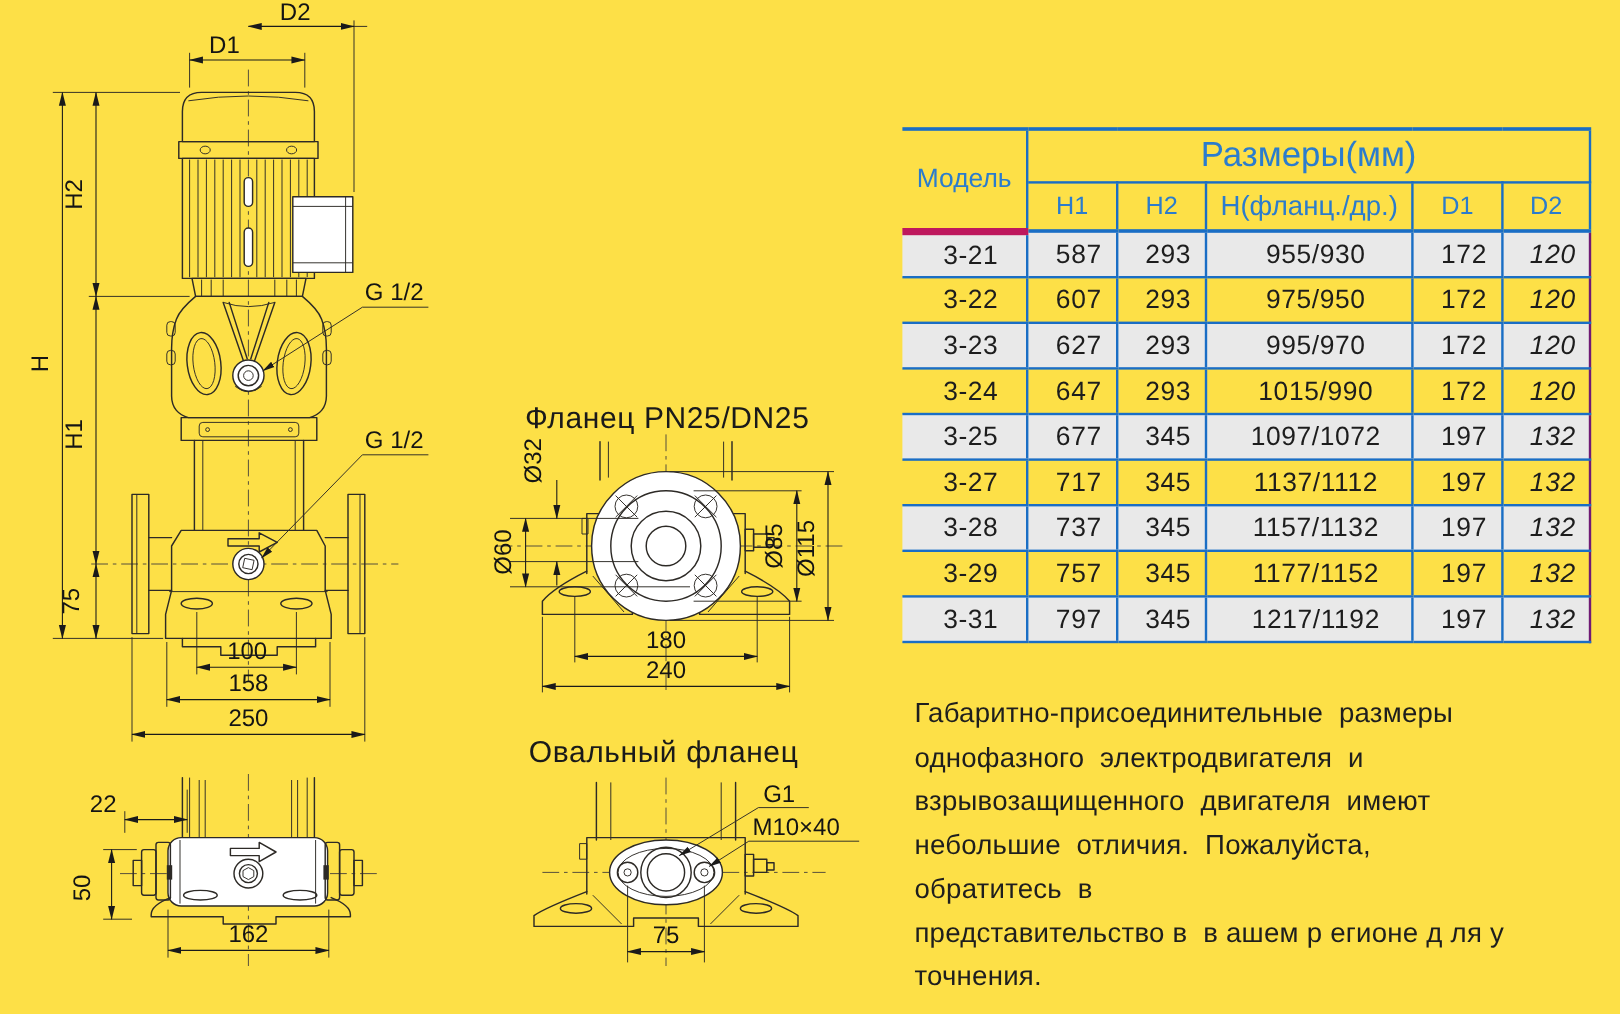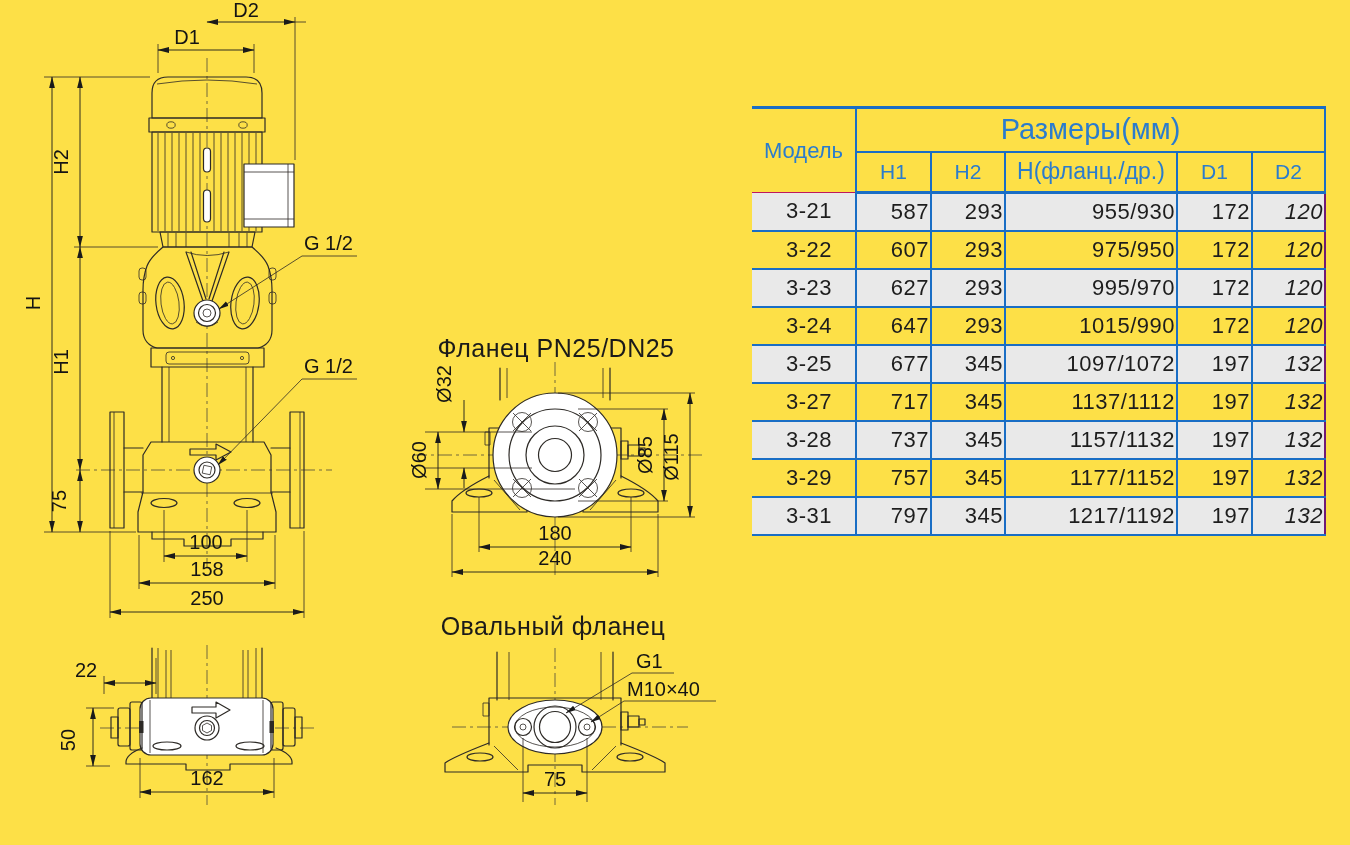"Модель" #dim-table .model-th { border-bottom: 1px solid #be185d -> 6px solid #be185d }
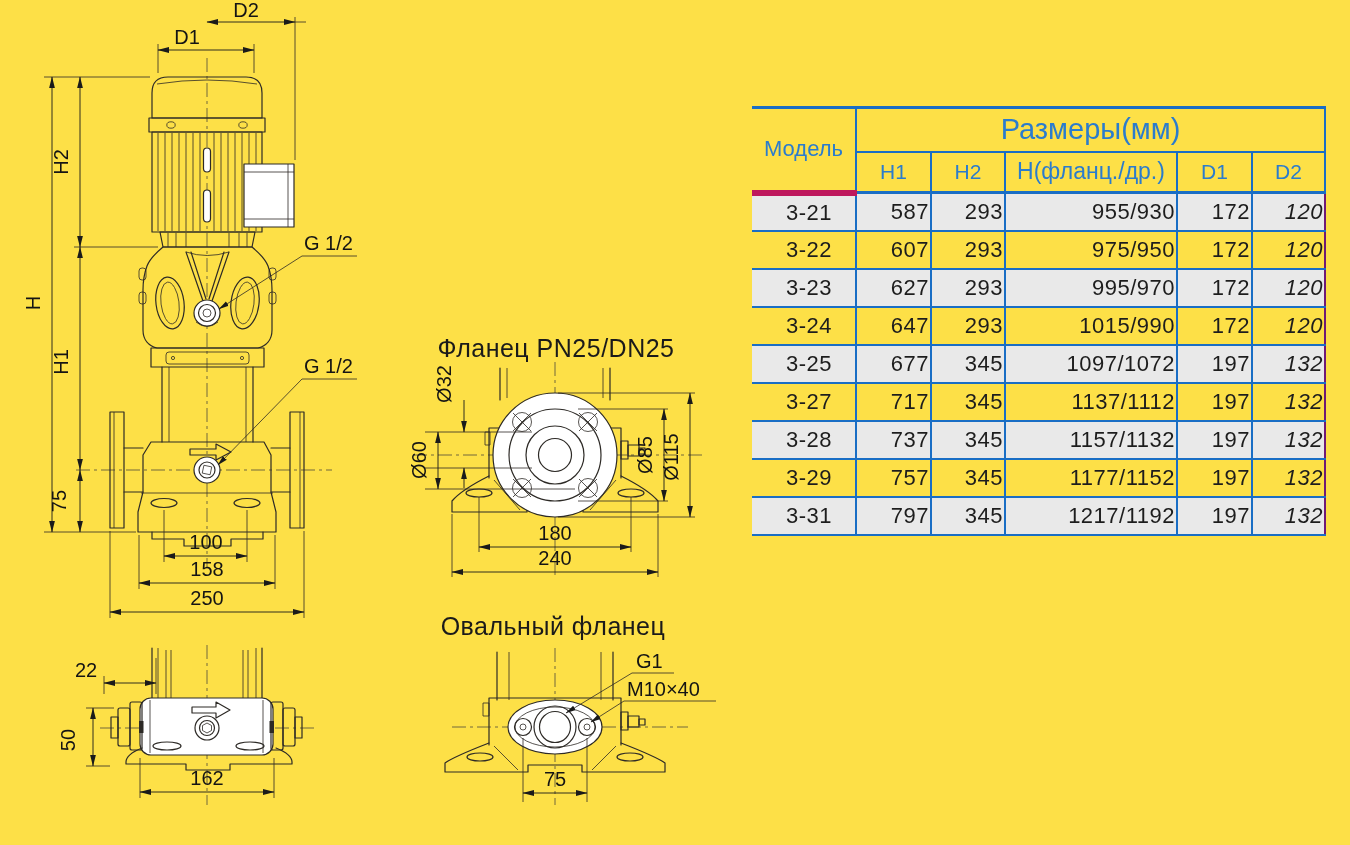"587" #dim-table tbody td + td { text-align: right -> none }
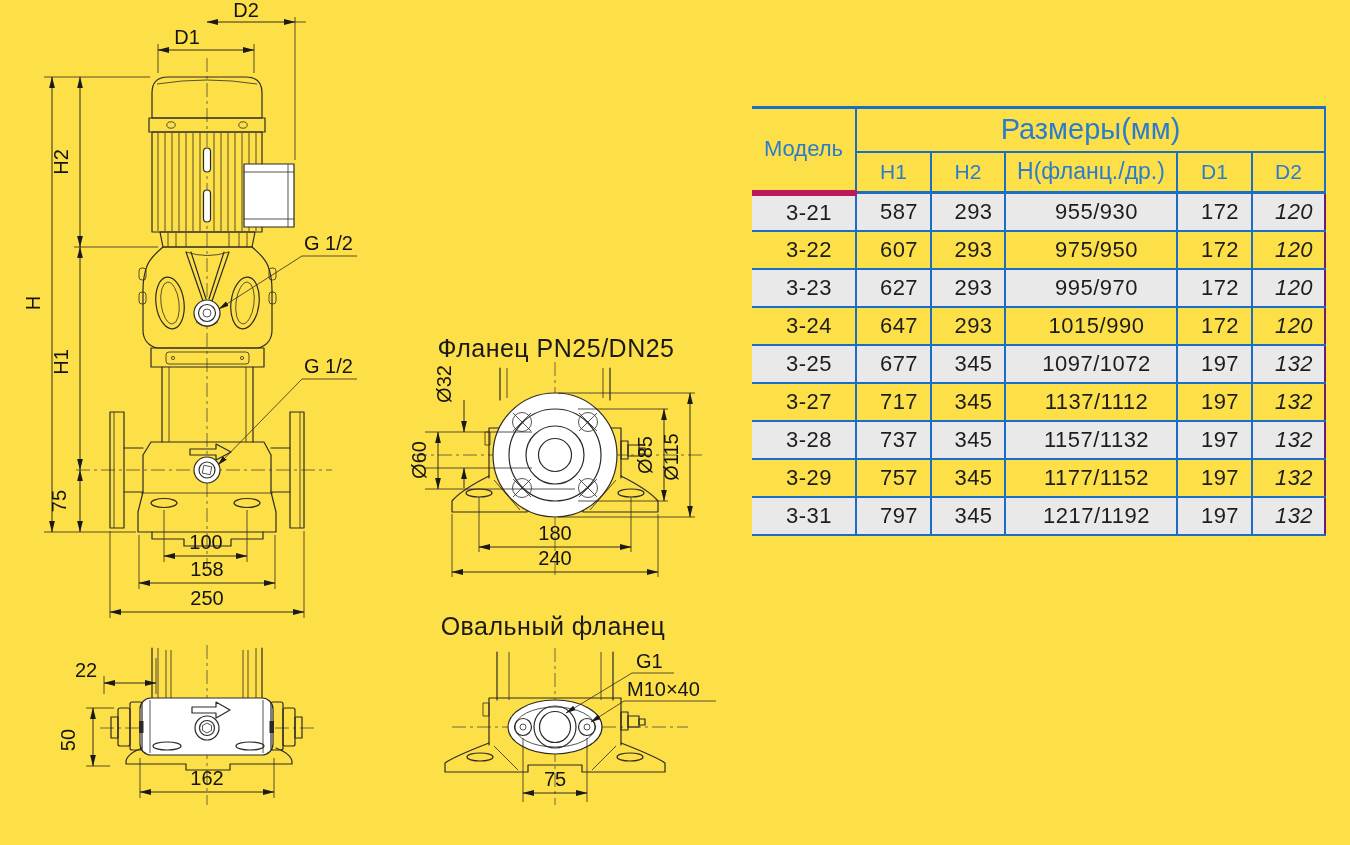"Габаритно-присоединительные размеры" div { html: none -> <div>Габаритно-присоединительные размеры однофазного электродвигателя и взрывозащищенного двигателя имеют небольшие отличия. Пожалуйста, обратитесь в представительство в в ашем р егионе д ля у точнения.</div> }
